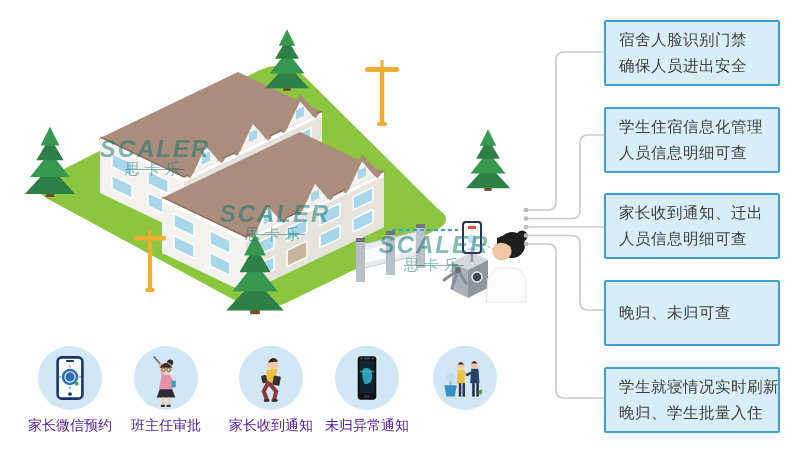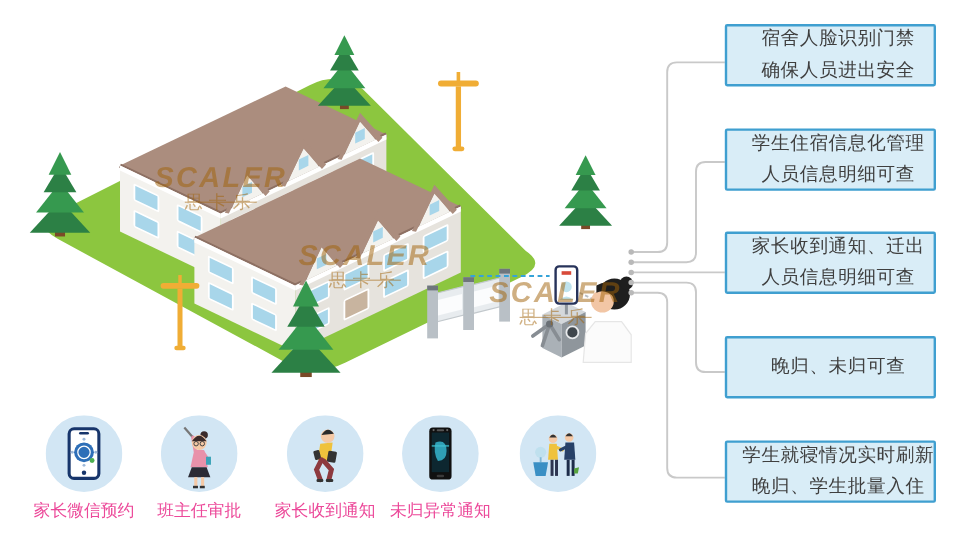"宿舍人脸识别门禁" .callout { align-items: center -> none; height: 52px -> 66px }
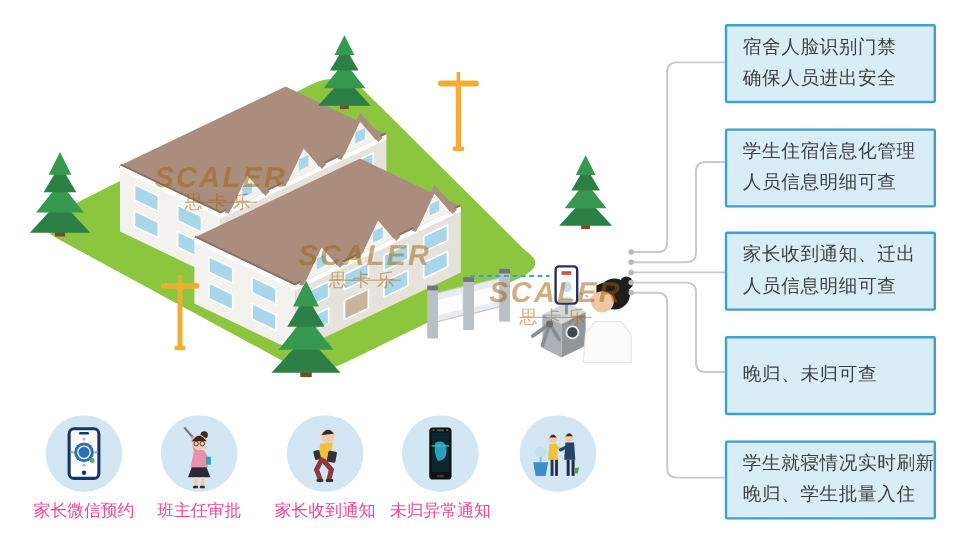"SCALER" .wm { color: #a16207 -> #0f766e; margin-left: 29px -> none }
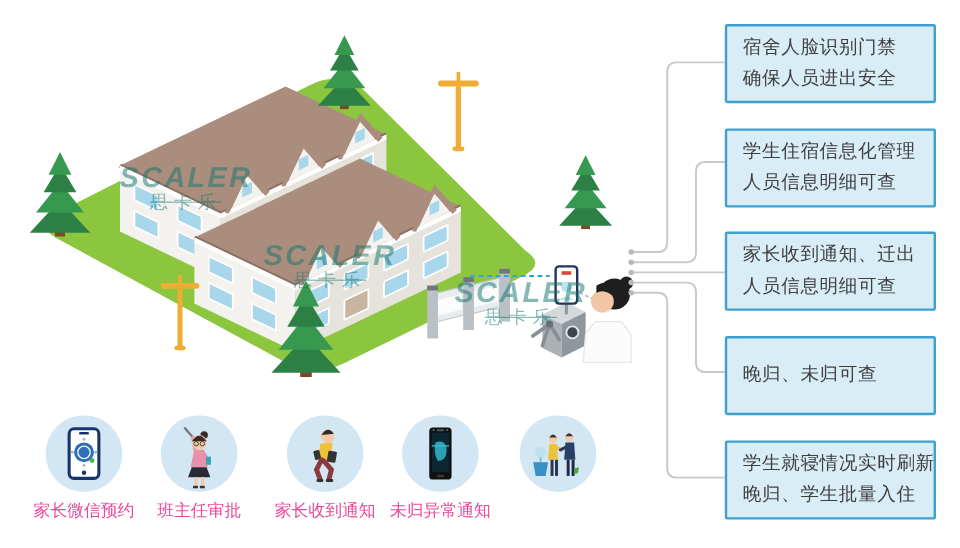"家长微信预约" .step-label { color: #ec4899 -> #4c1d95 }
